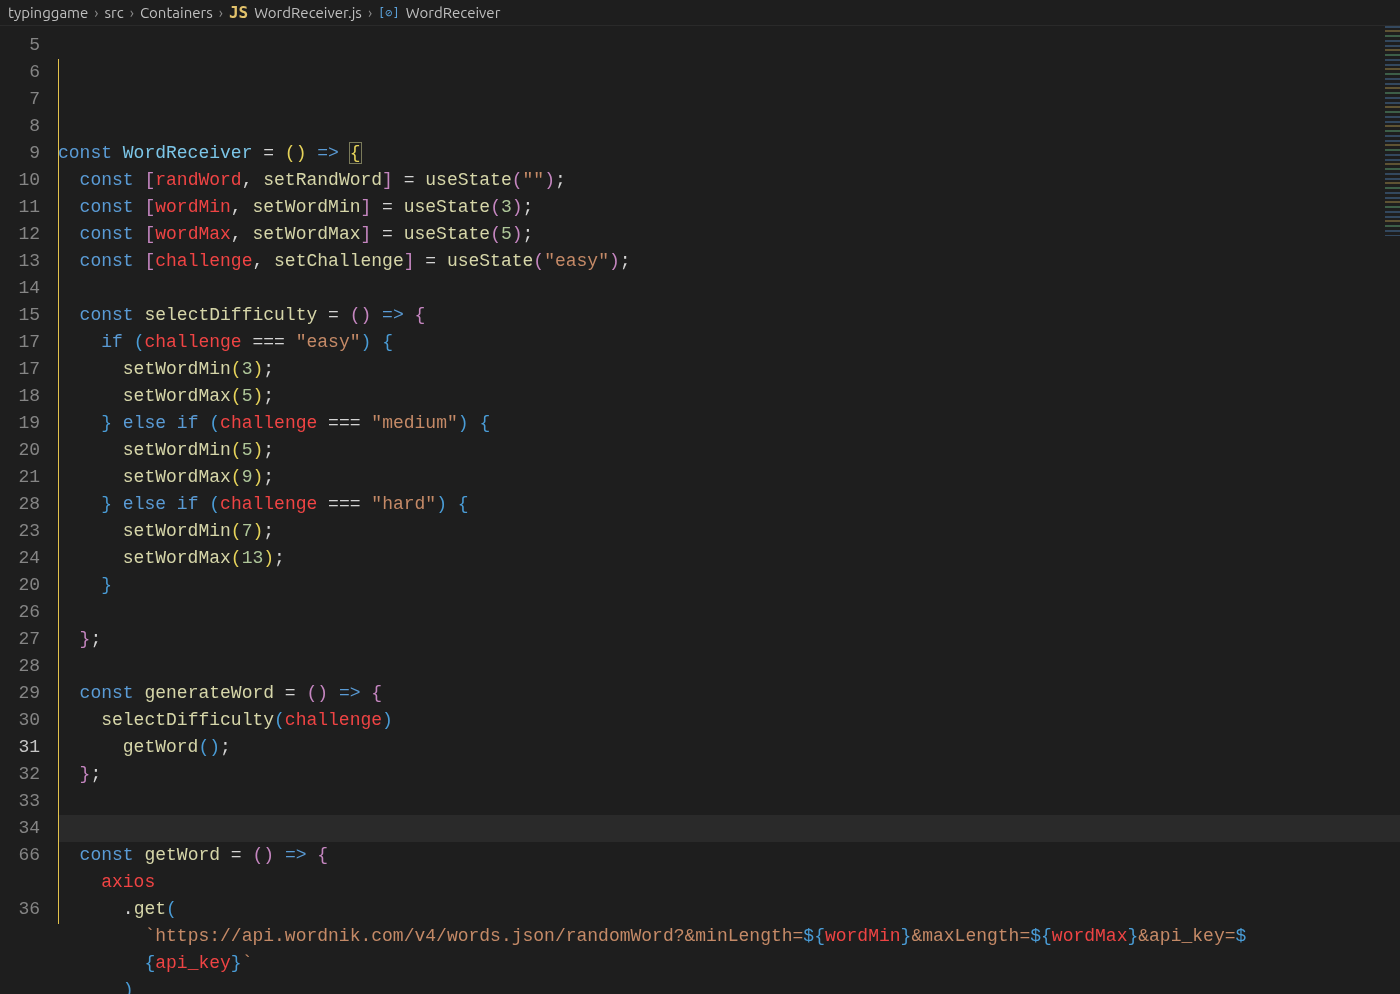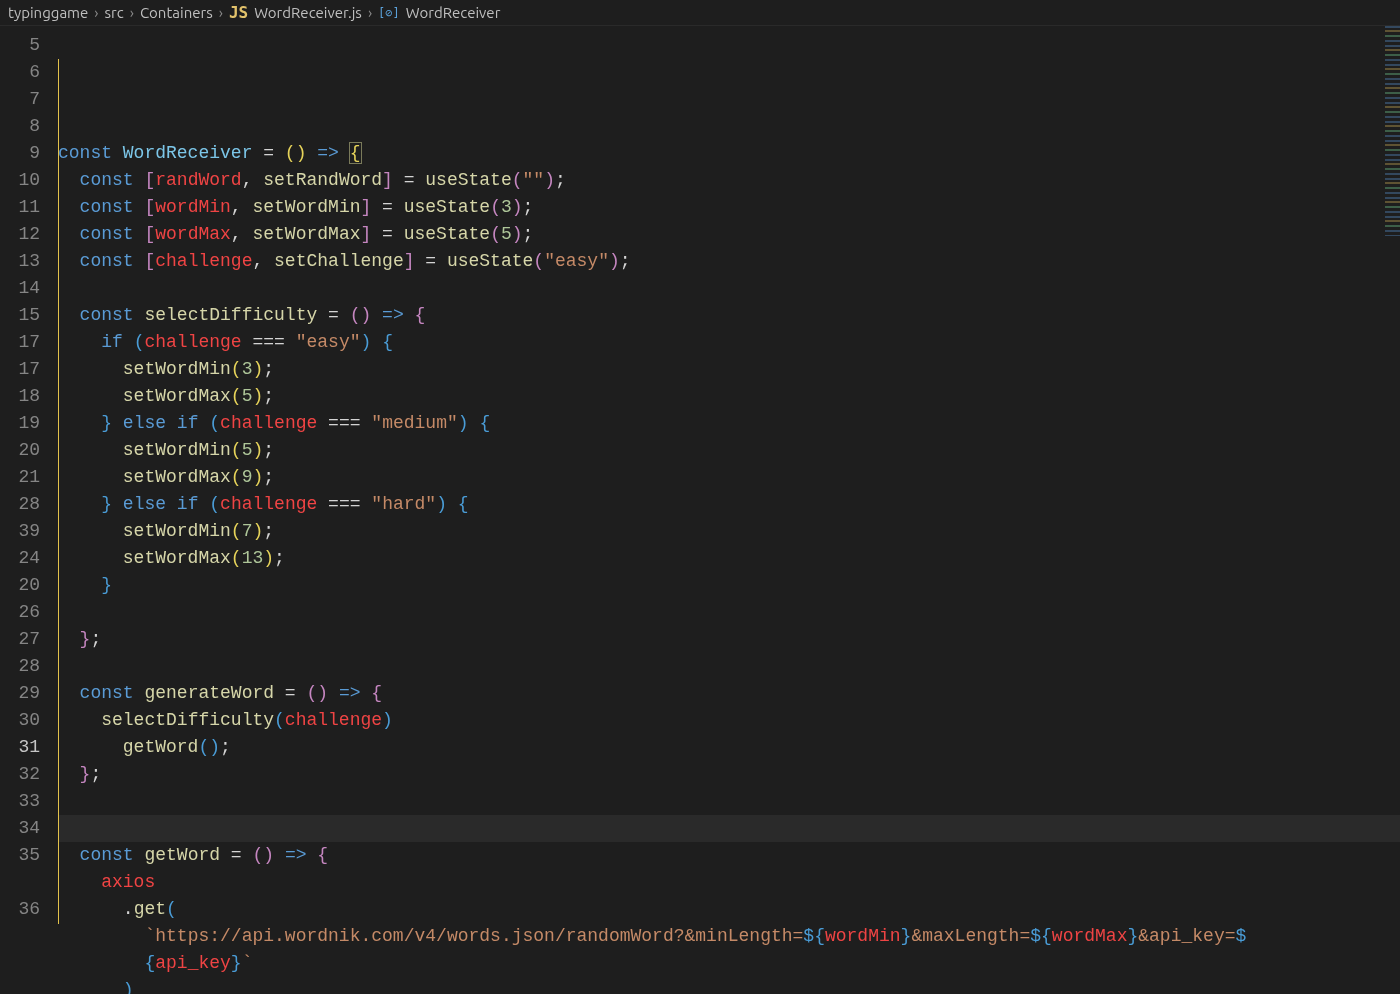"39" div.ln { text: 39 -> 23 }
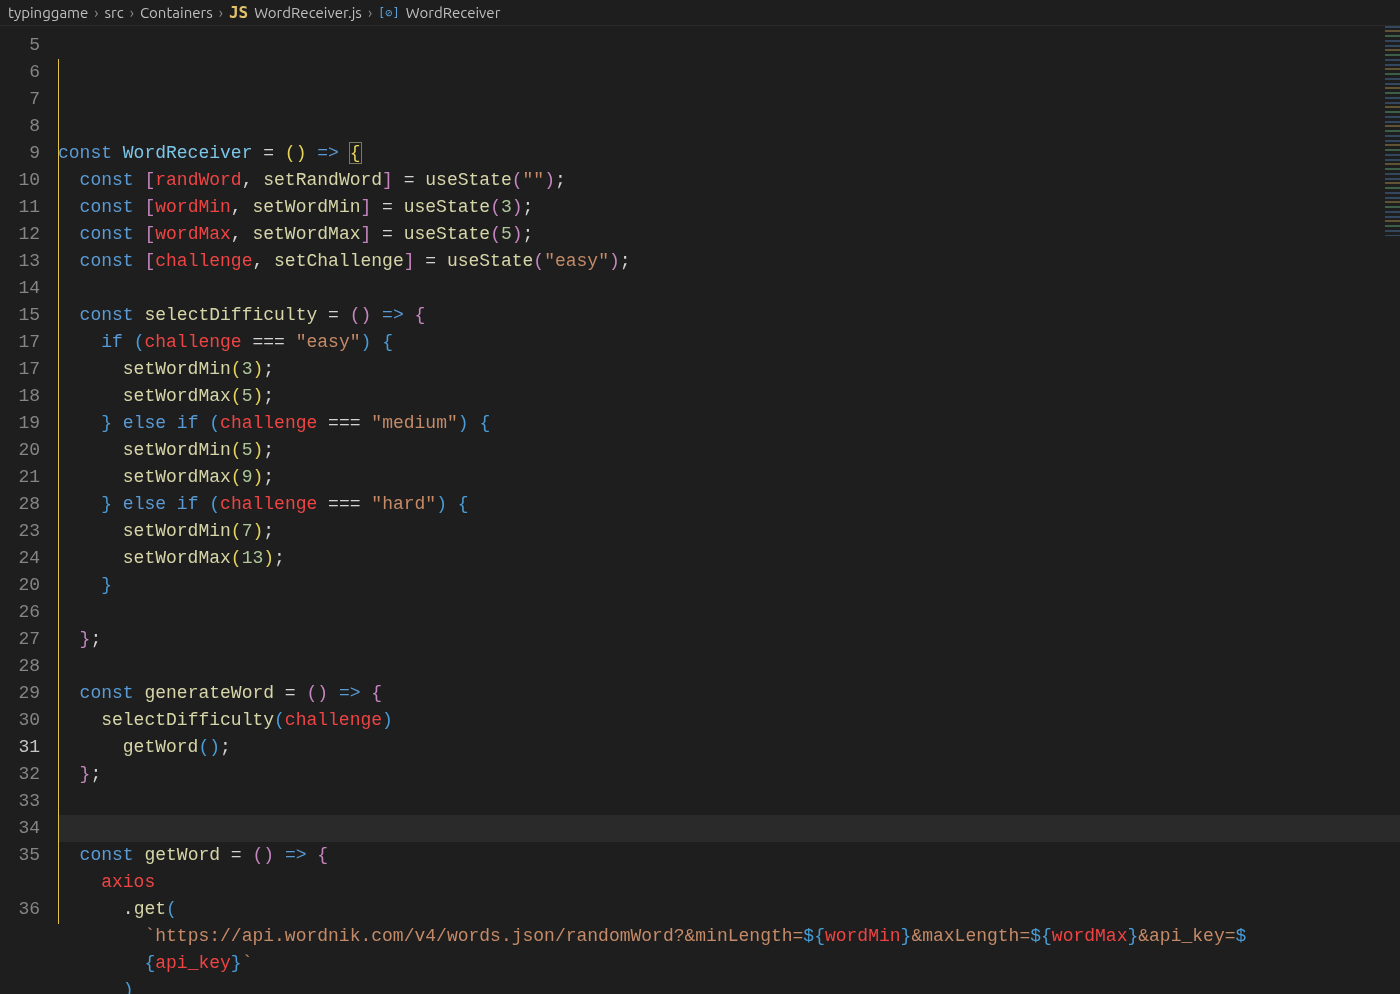"35" div.ln { text: 35 -> 66 }
